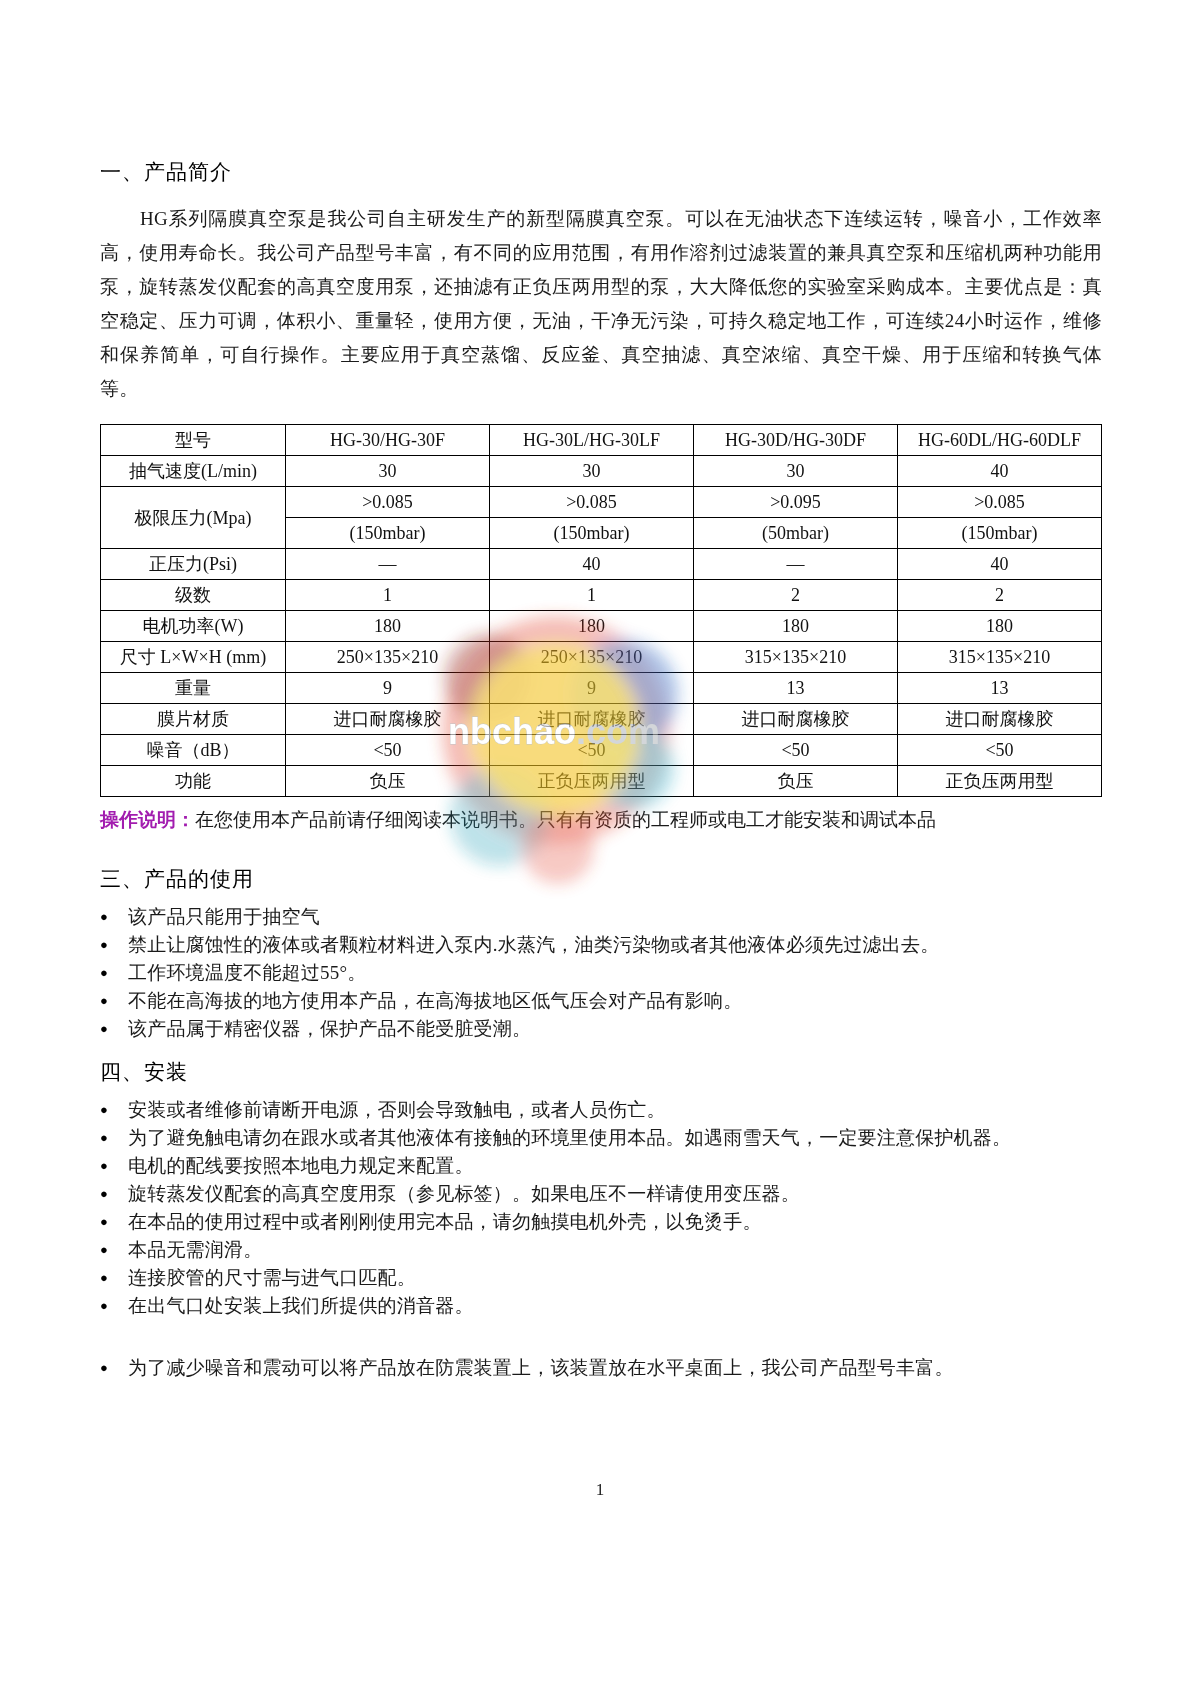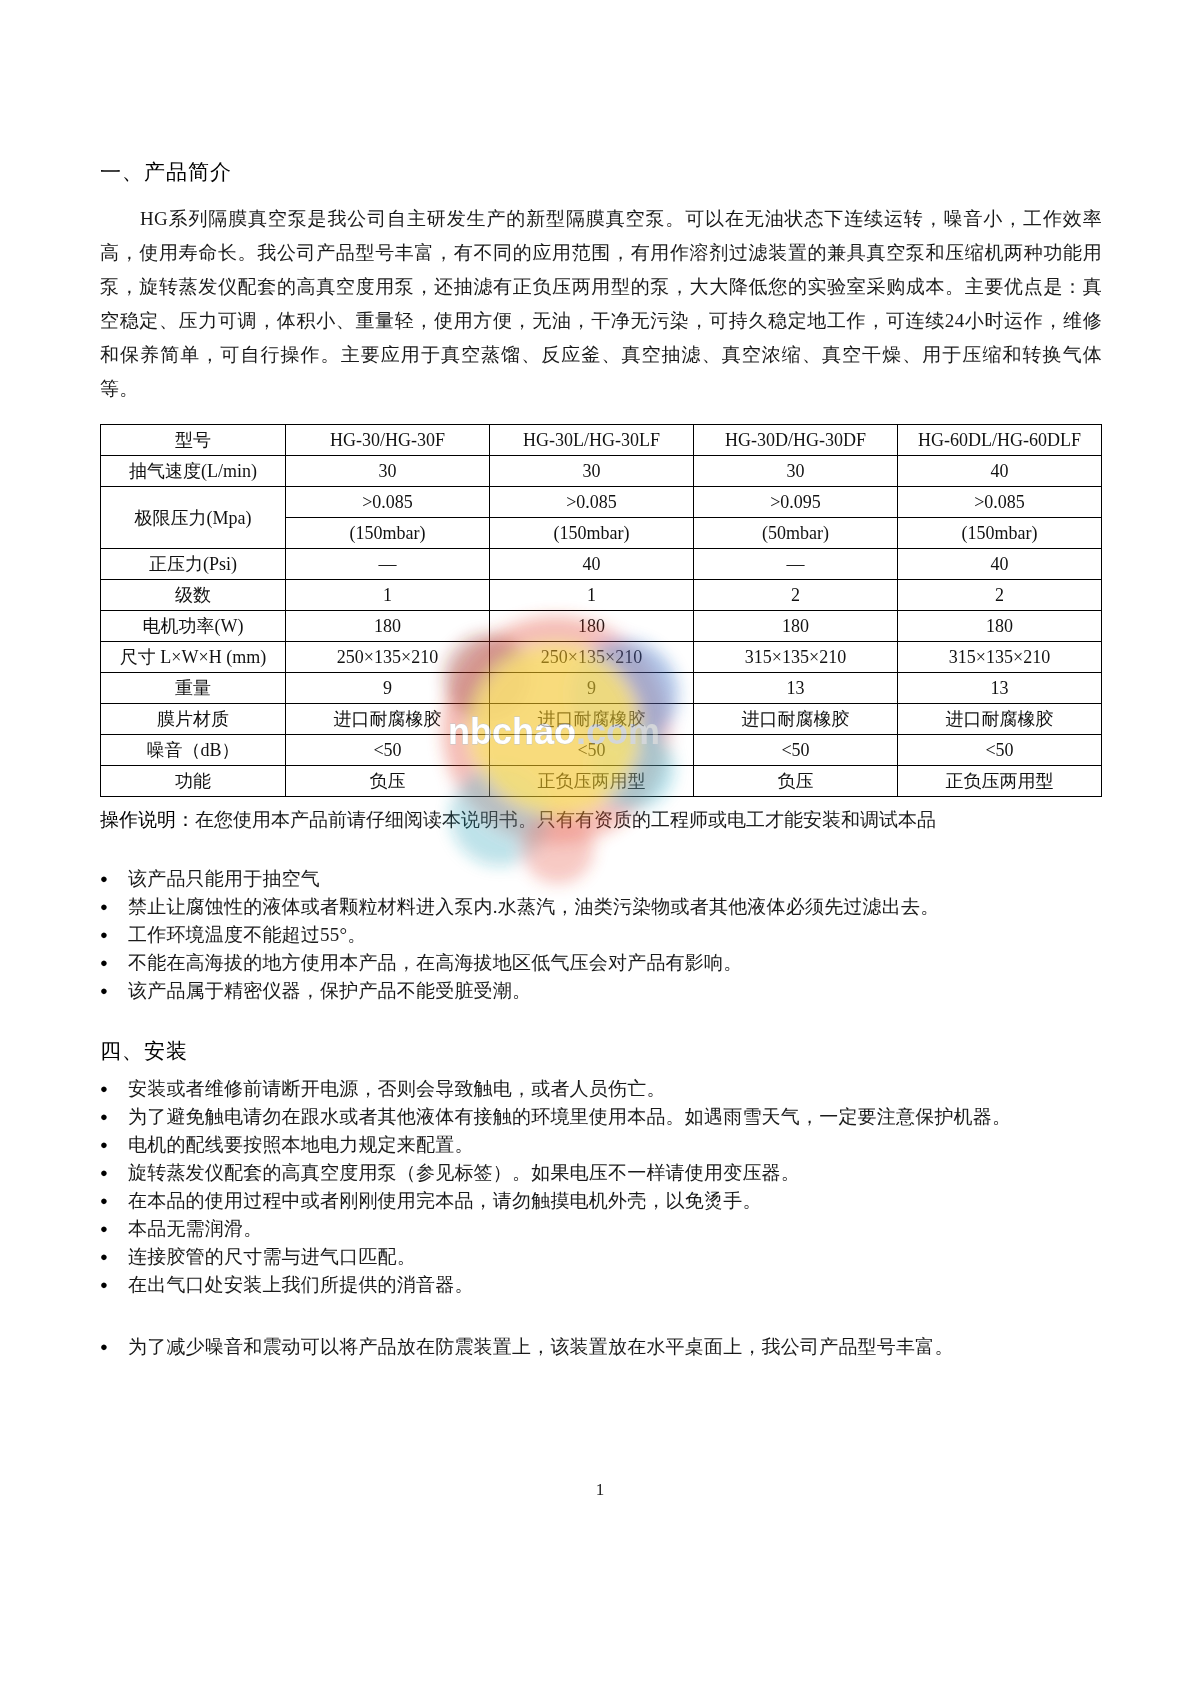"操作说明：" .note-label { color: #000000 -> #a21caf; font-weight: 400 -> 700 }
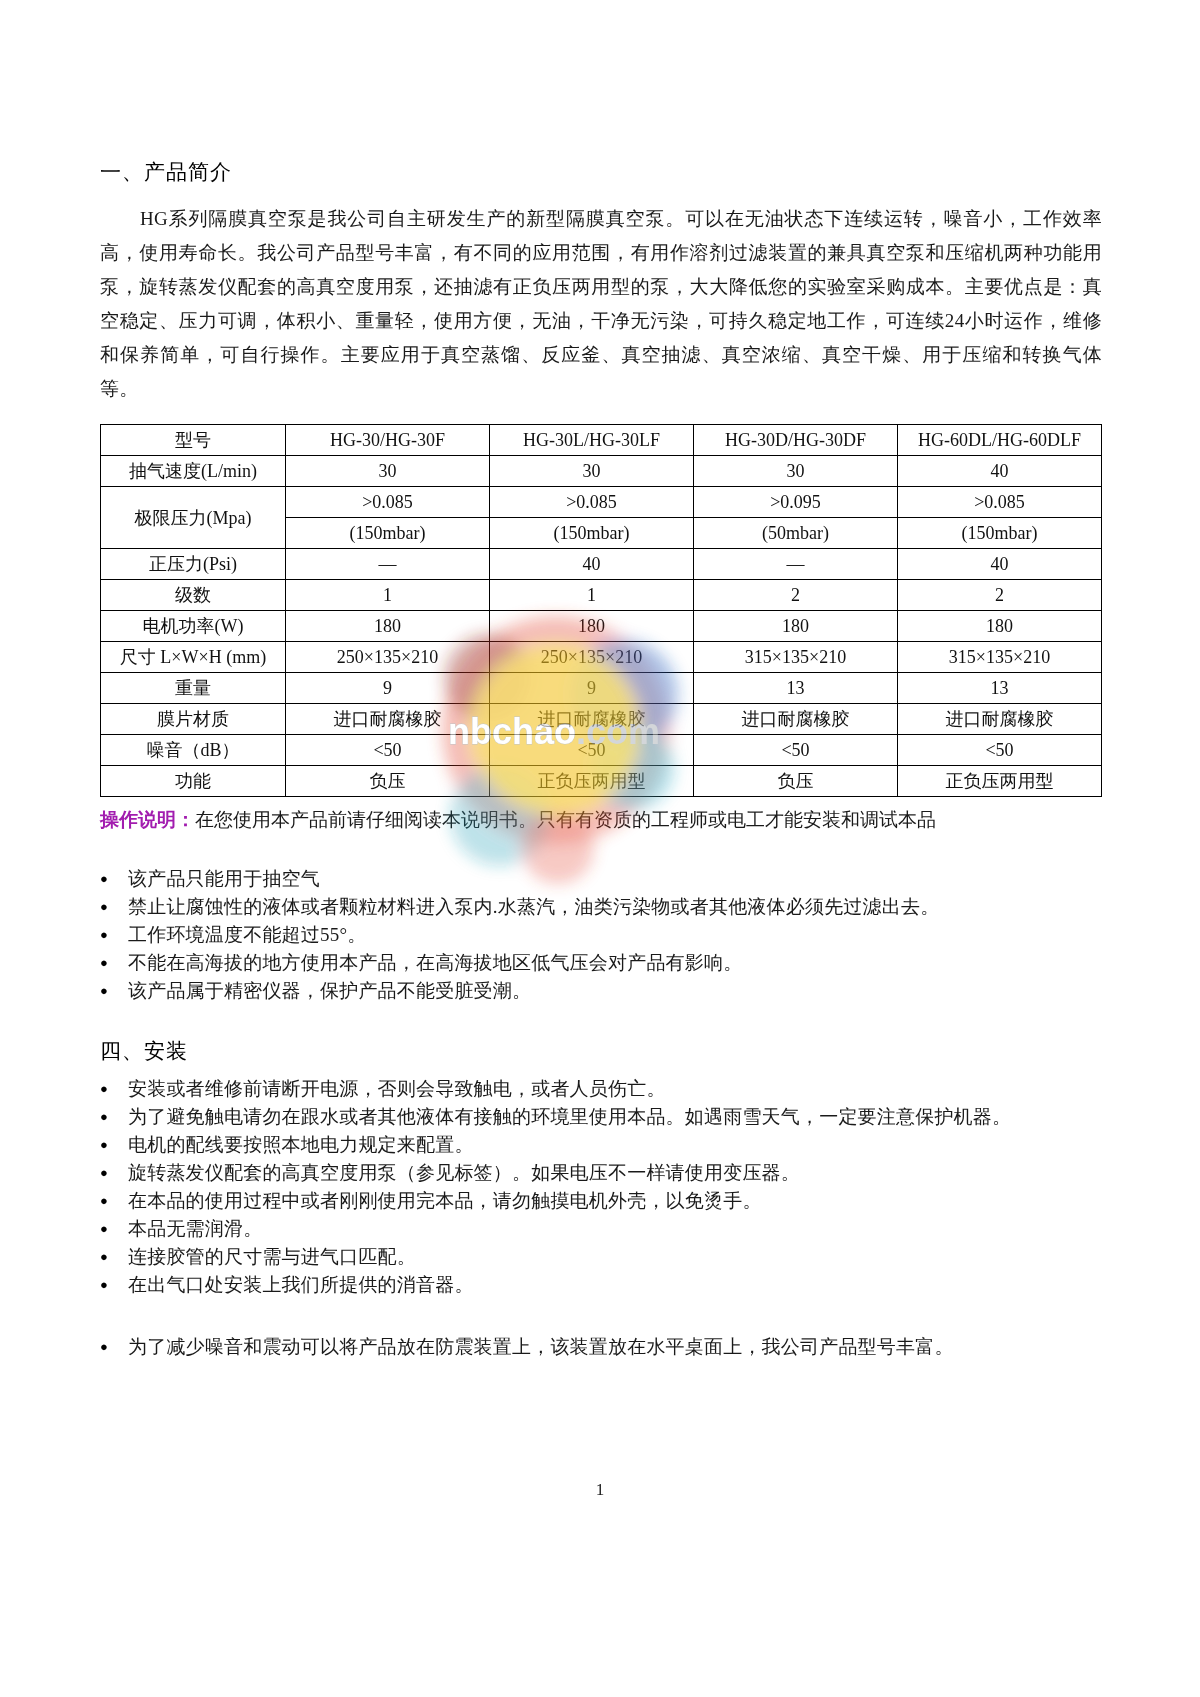"三、产品的使用" h2.sec-title { html: none -> <h2>三、产品的使用</h2> }
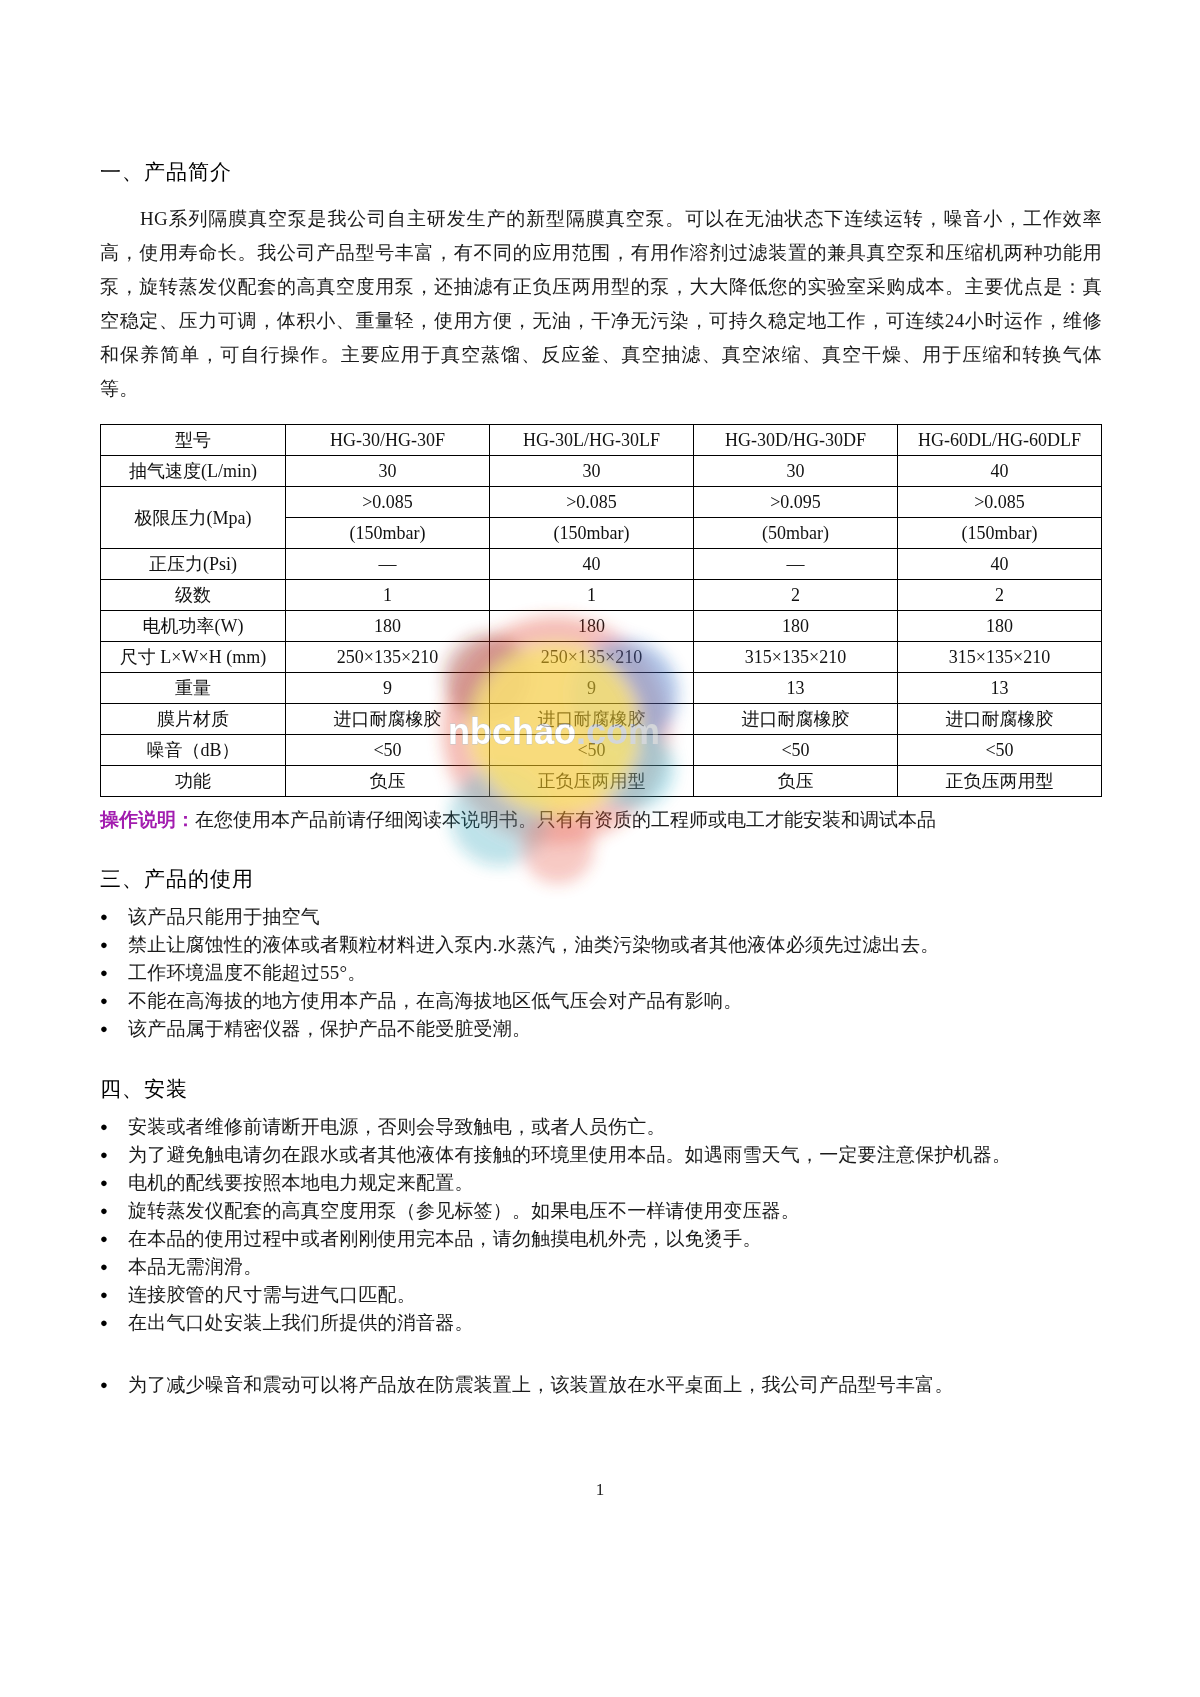"四、安装" .sec-install { margin-top: 32px -> 15px }
